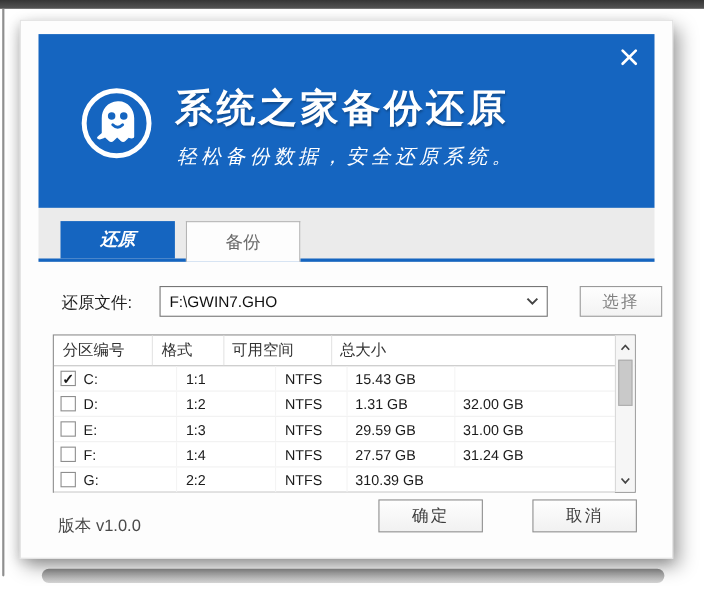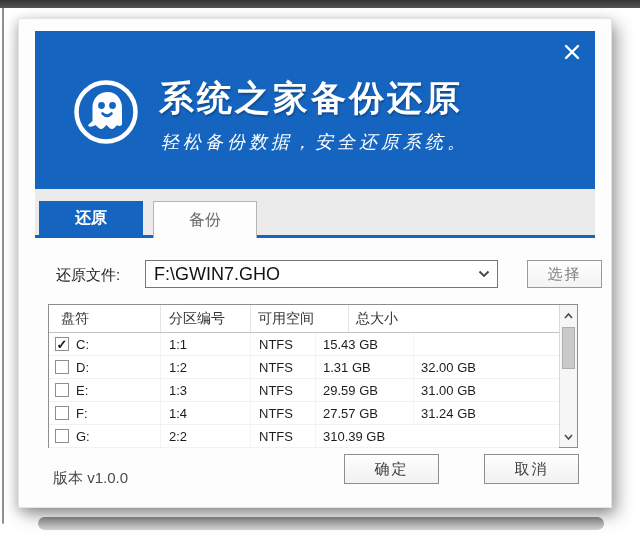"还原" .tab.active { font-style: none -> italic; margin-left: 4px -> 20px }
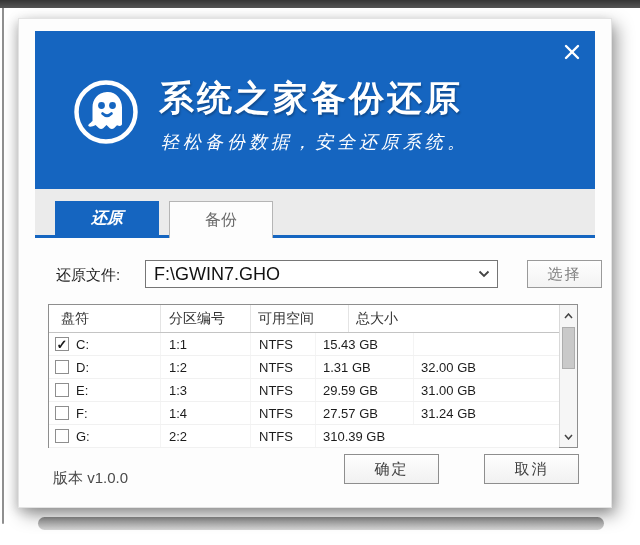"F:\GWIN7.GHO" .combo-text { font-size: 18px -> 14px }
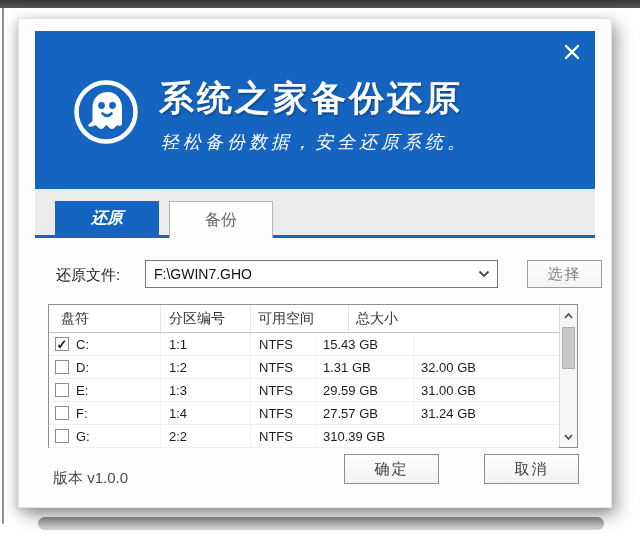"盘符" div.cell { html: <div>盘符</div> -> none }
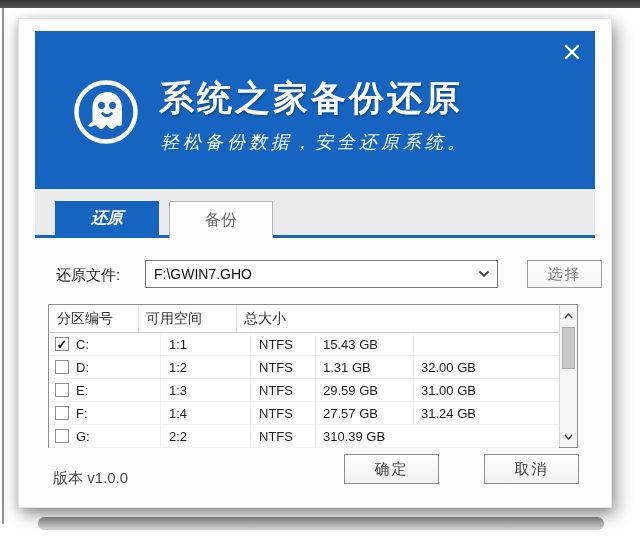"格式" div.cell { html: none -> <div>格式</div> }
